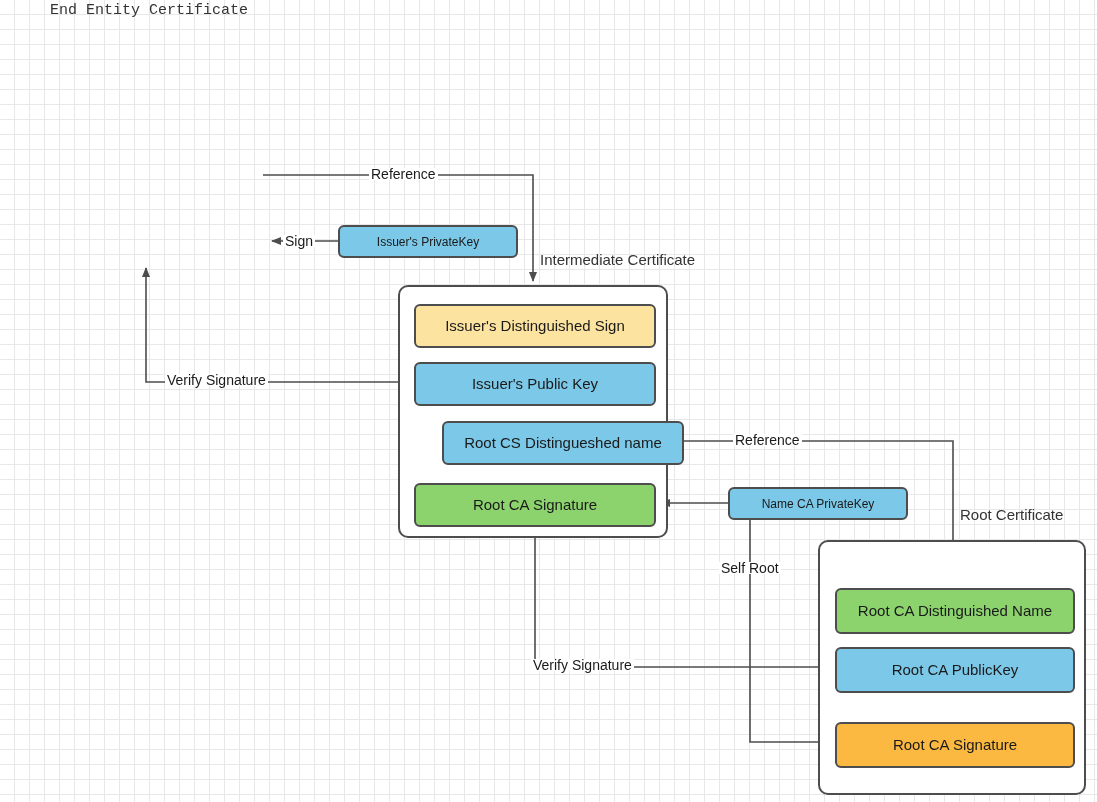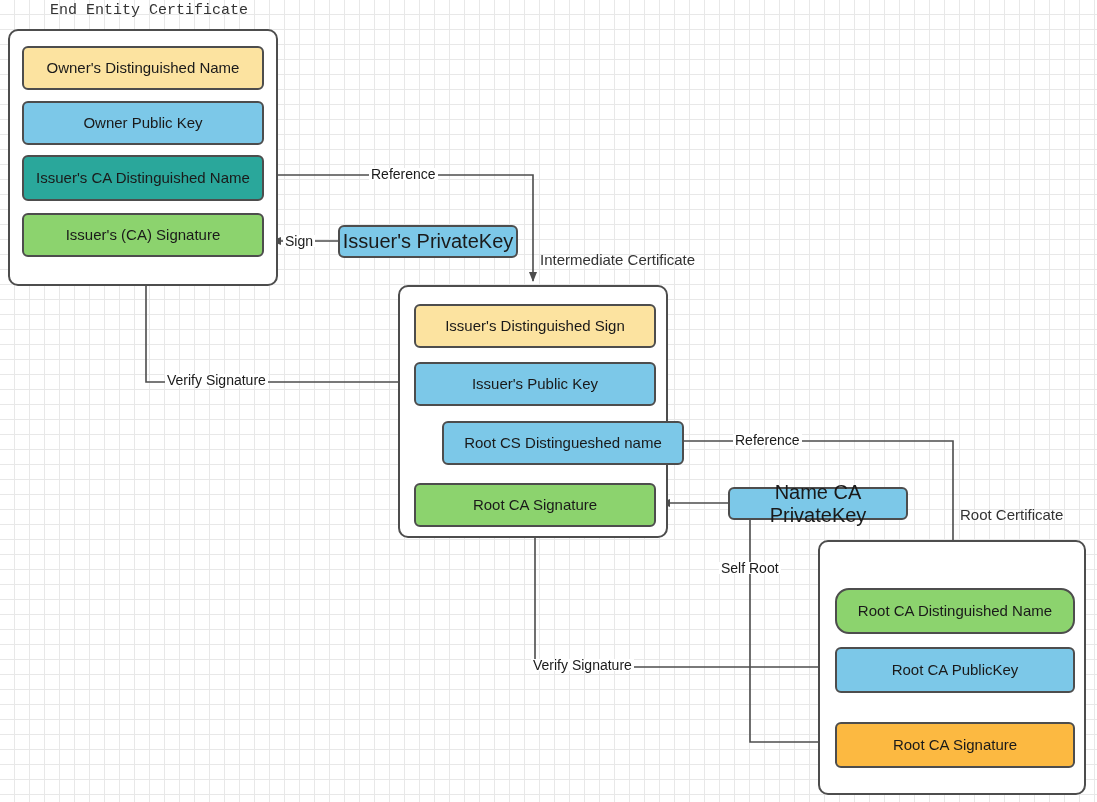"Owner's Distinguished Name" div.container-box { html: <div> <div>Owner's Distinguished Name</div> <div>Owner Public Key</div> <div>Issuer's CA Distinguished Name</div> <div>Issuer's (CA) Signature</div> </div> -> none }
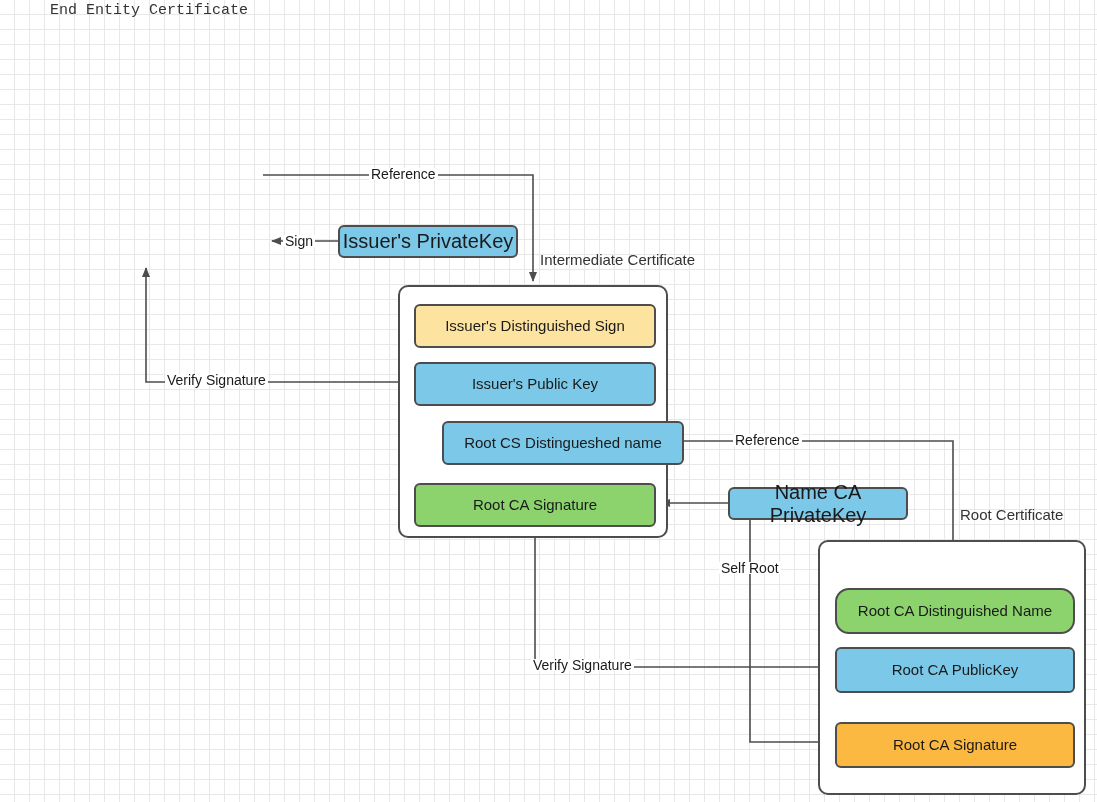"Issuer's PrivateKey" .keybox { font-size: 20px -> 12px }
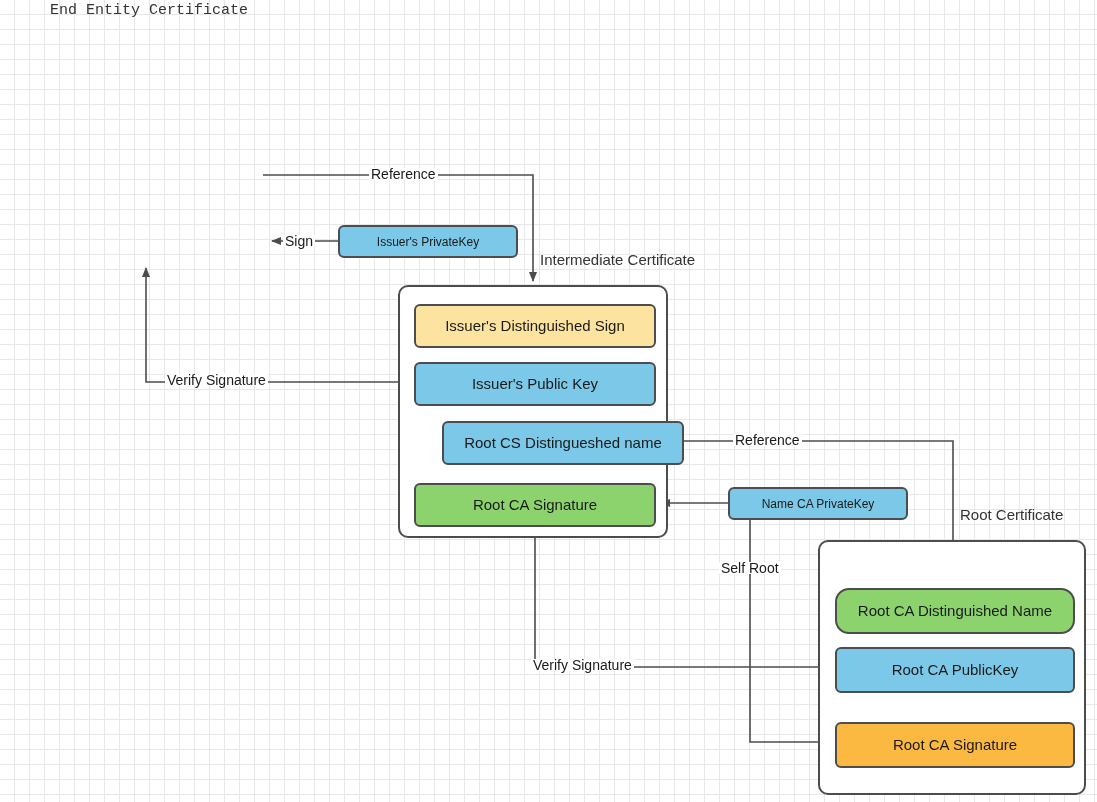"Root CA Distinguished Name" div.field { border-radius: 14px -> none }
